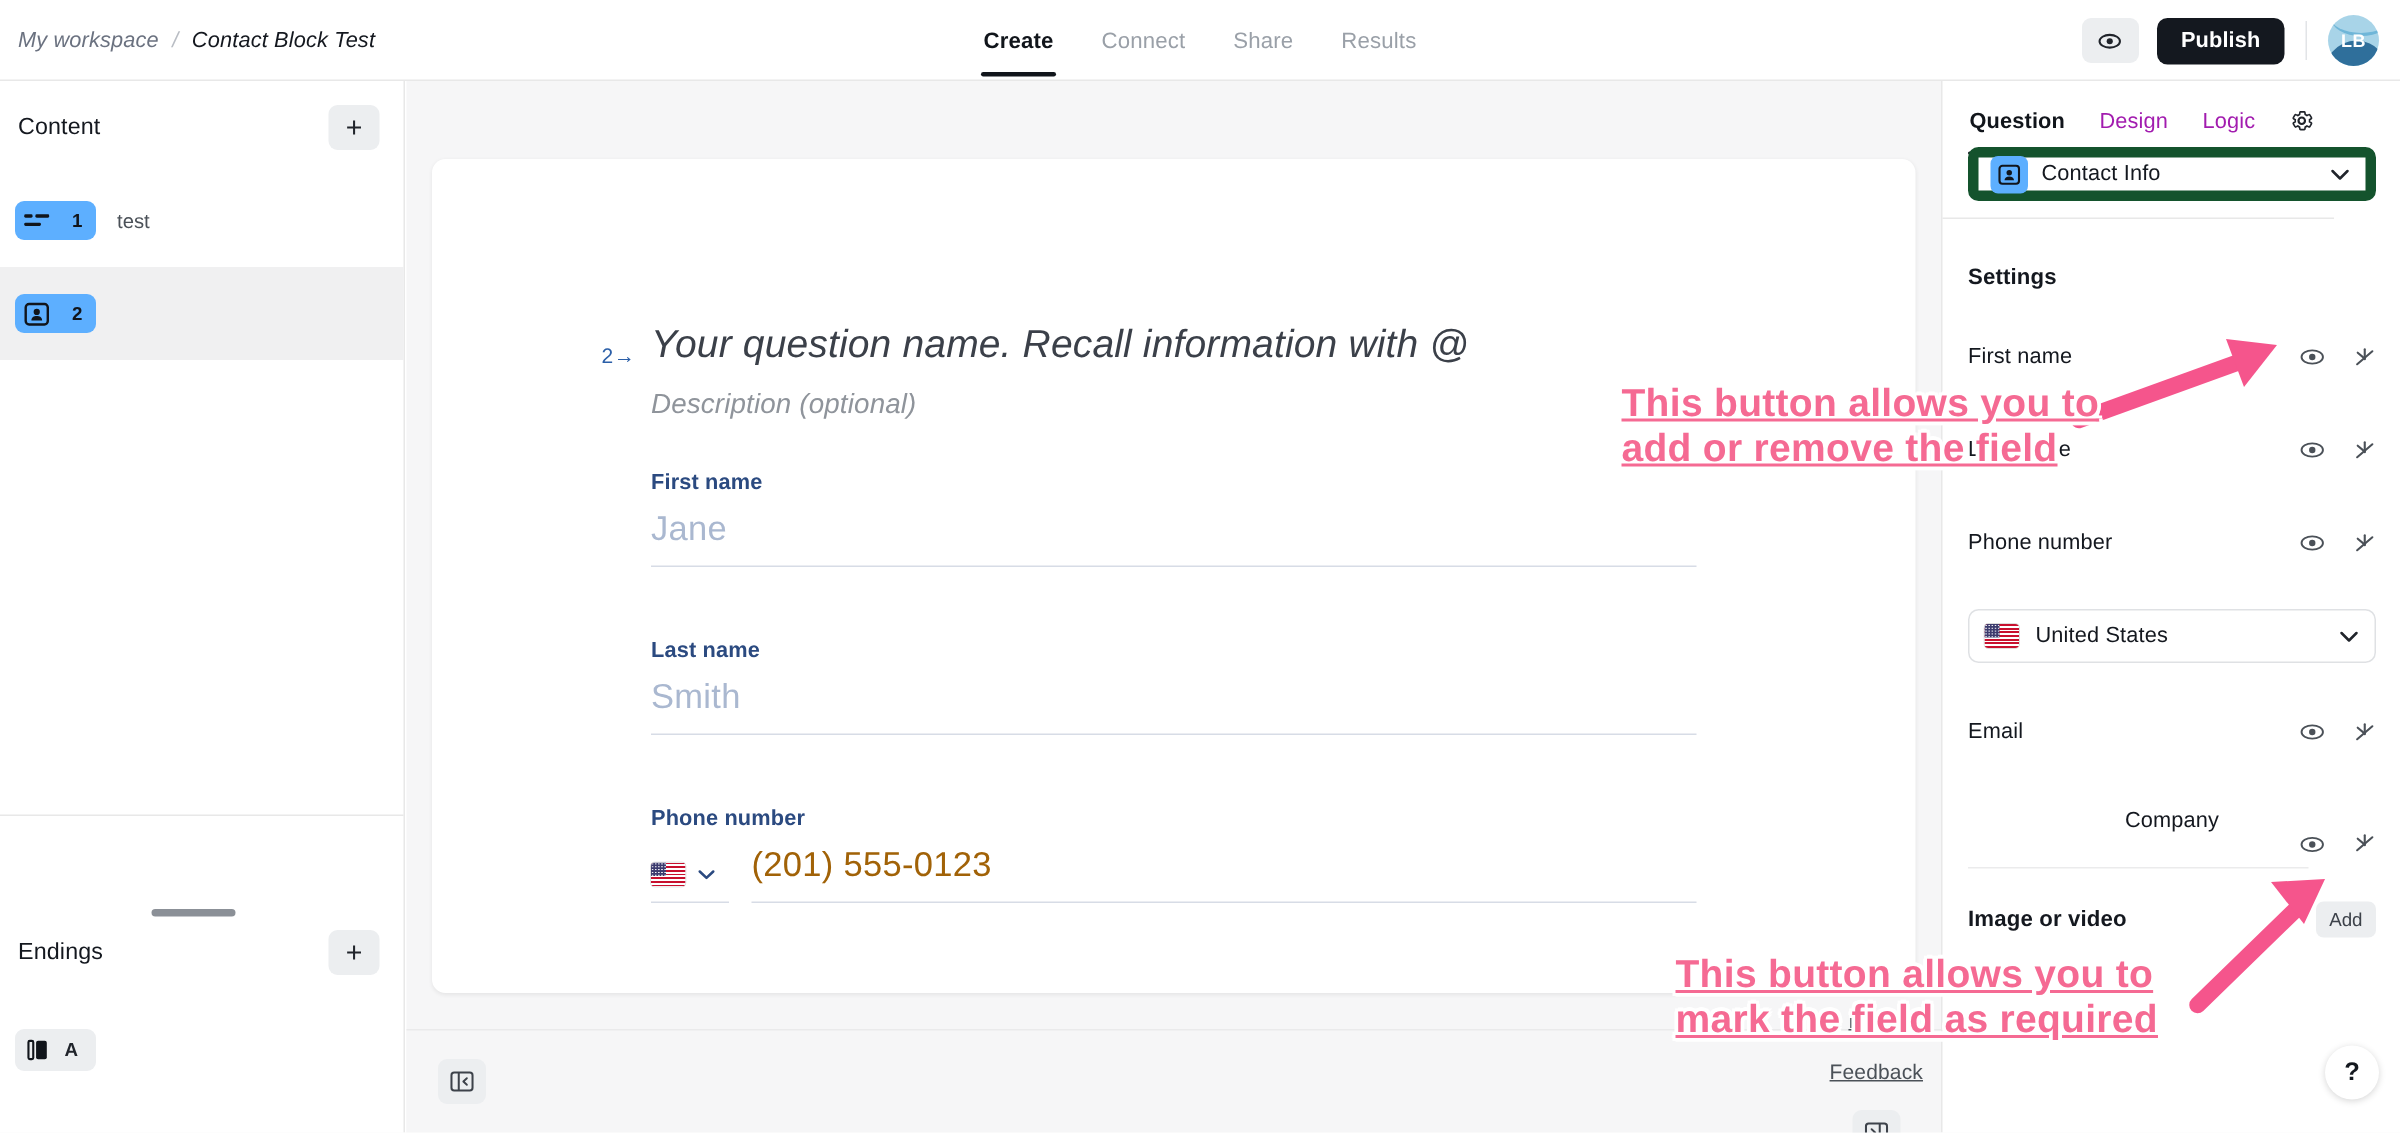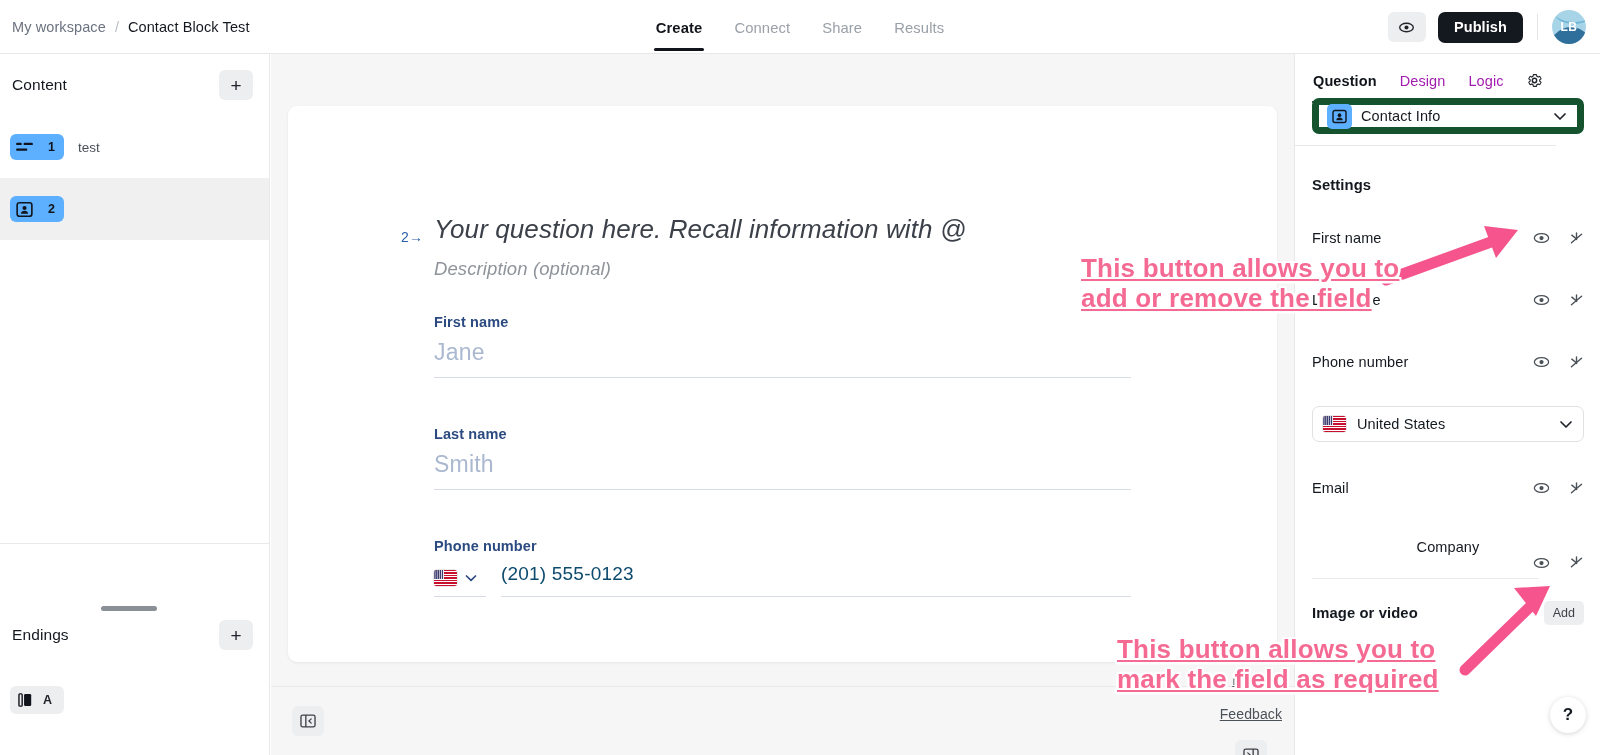"My workspace" .breadcrumb { font-style: none -> italic }
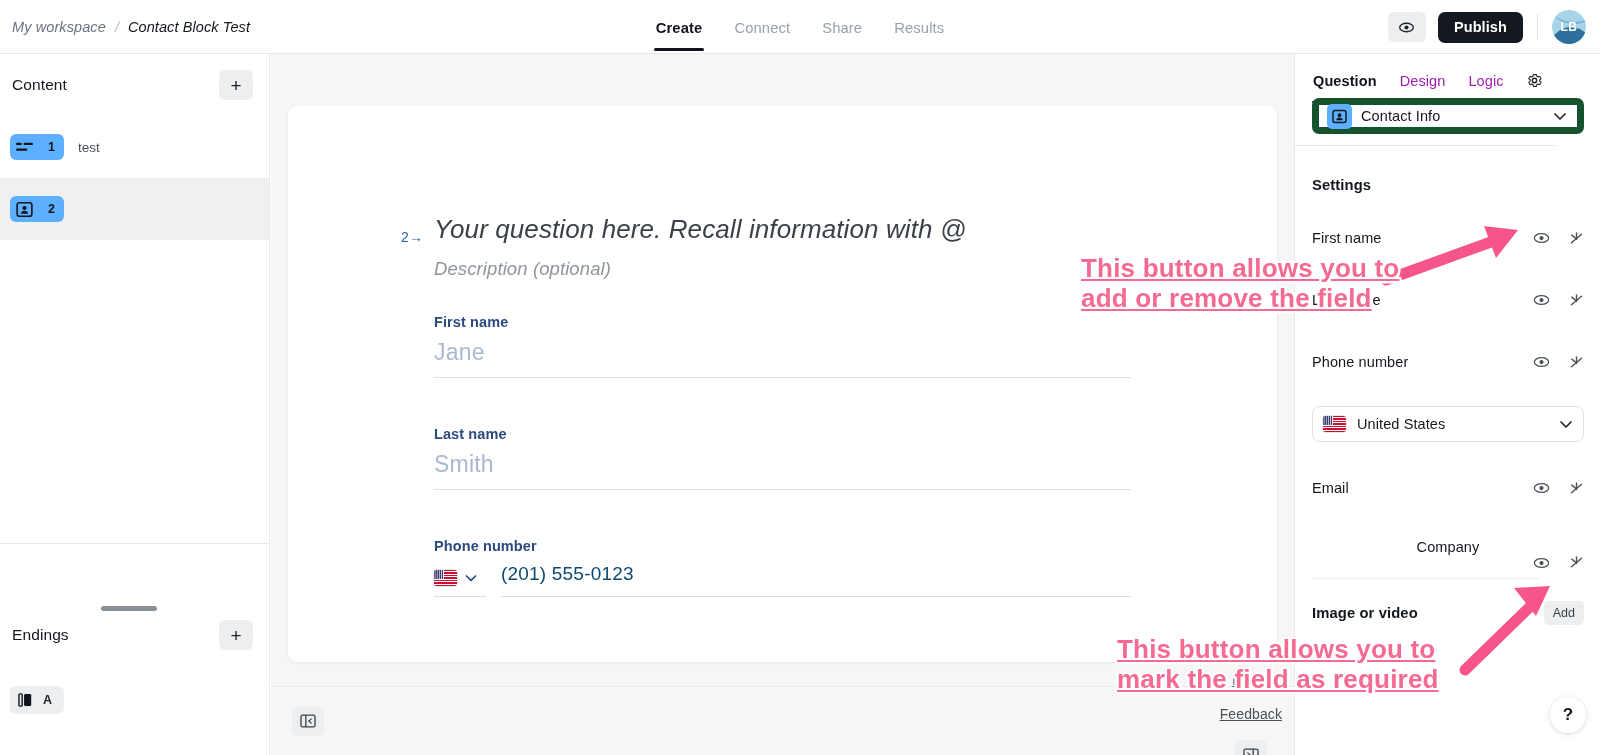"Your question here. Recall information" div.q-title { text: here -> name }
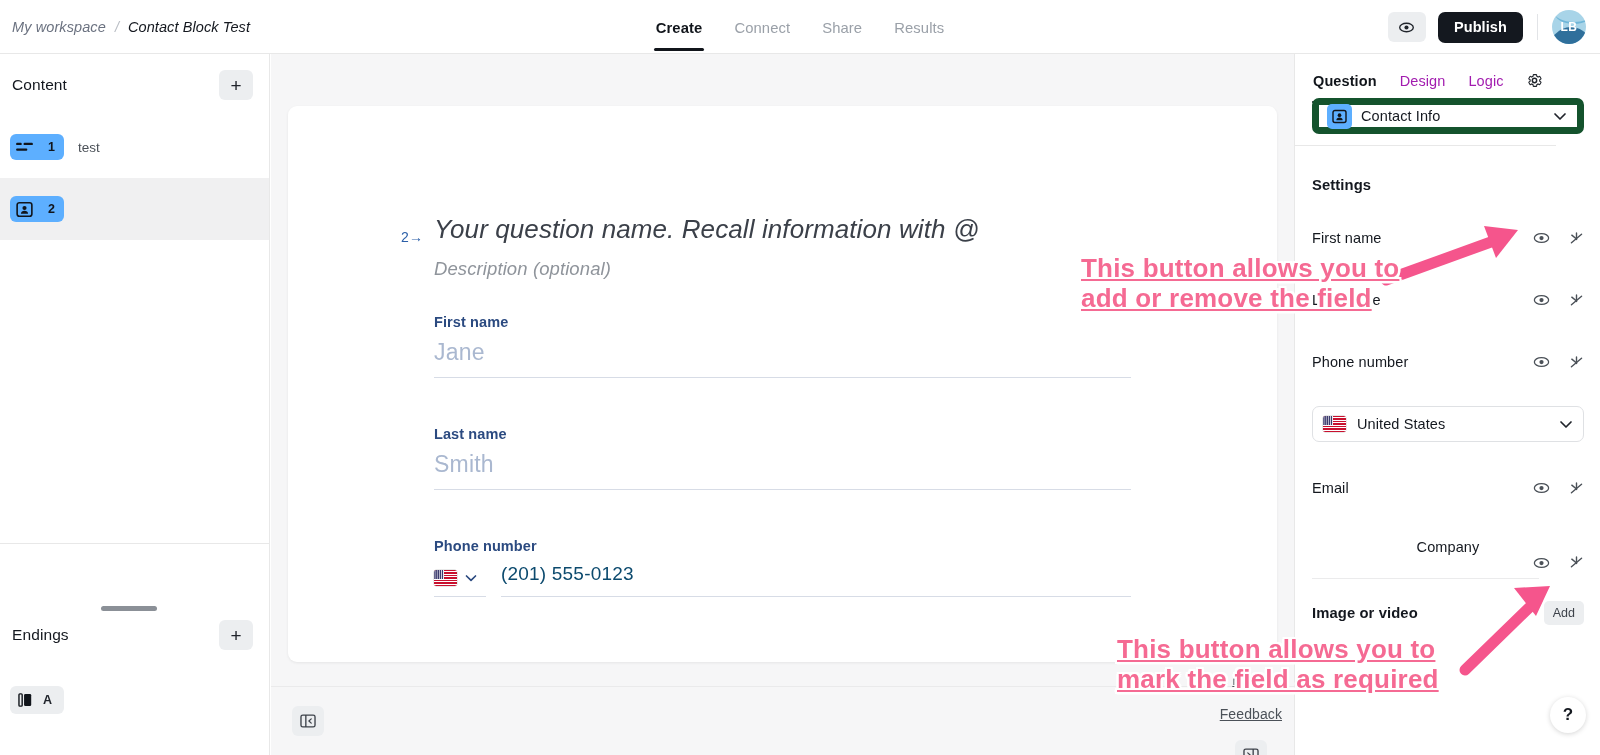"(201) 555-0123" .phone-num { color: #0c4a6e -> #a16207; font-size: 19px -> 23px }
